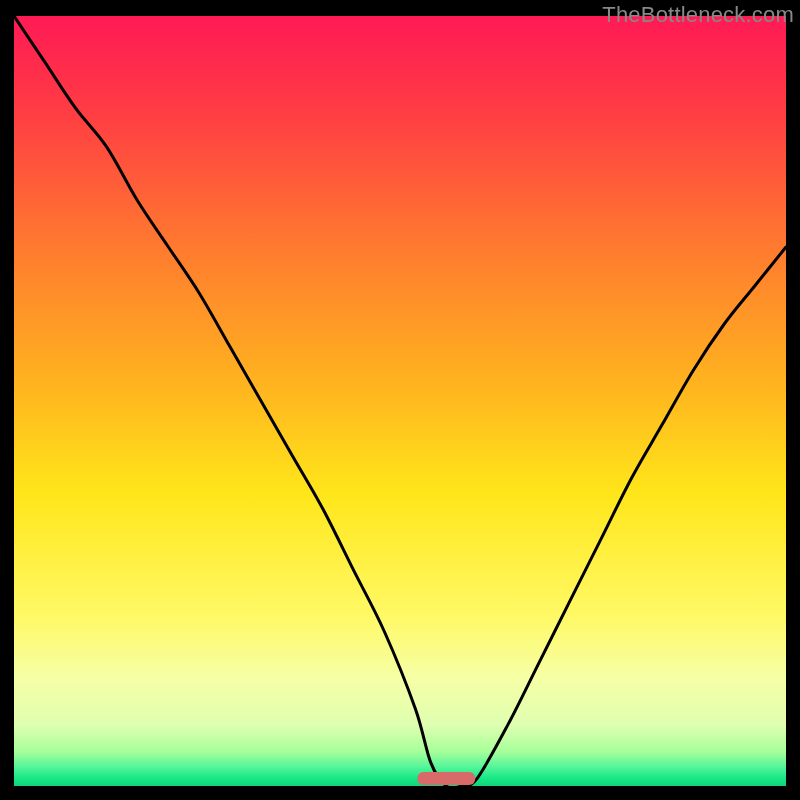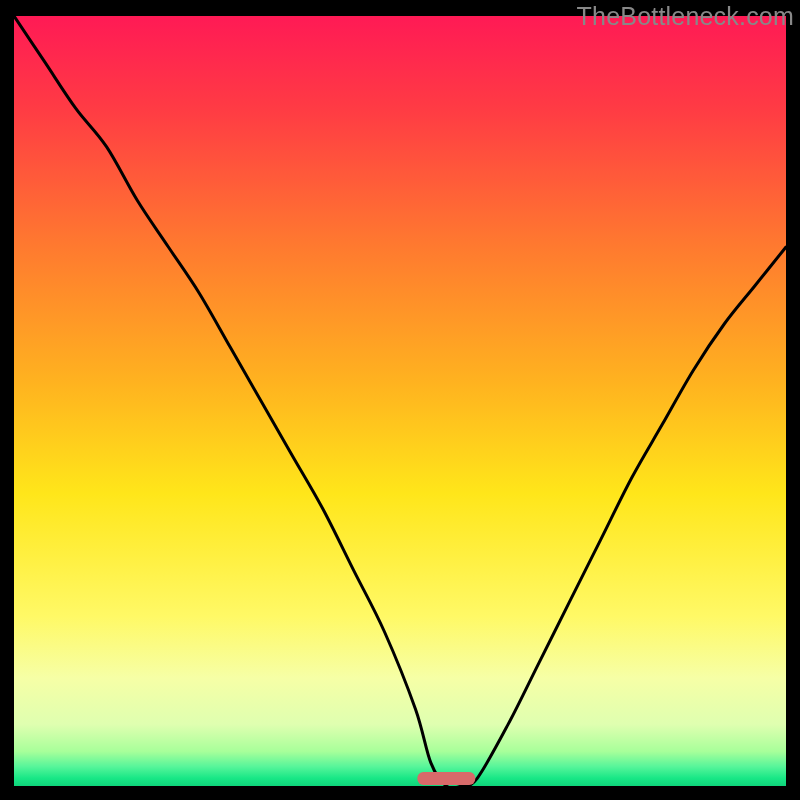"TheBottleneck.com" .watermark { font-size: 25px -> 22px }
